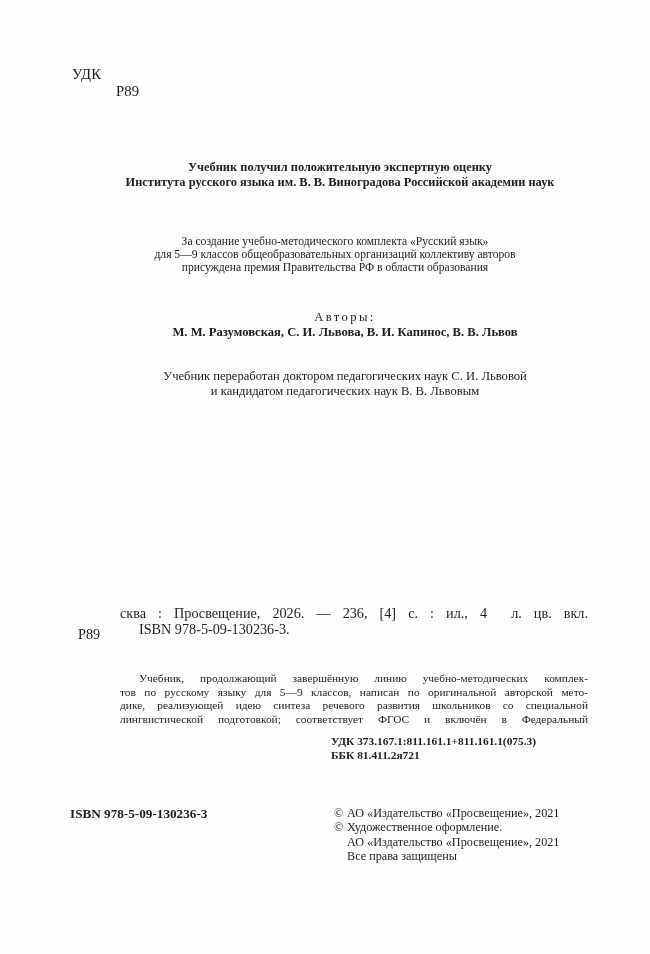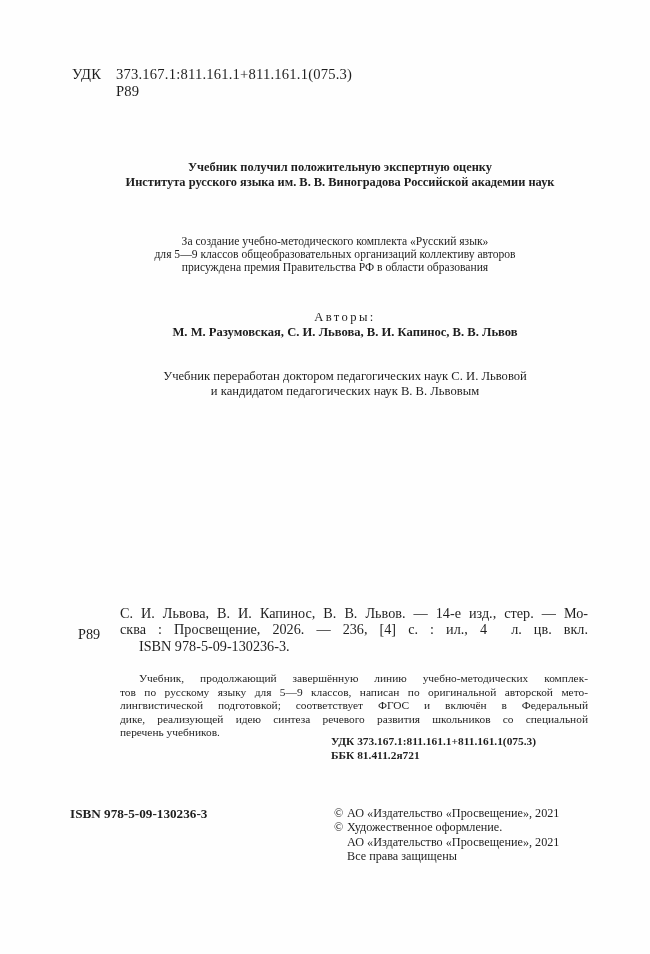"373.167.1:811.161.1+811.161.1(075.3)" span.val { html: <span>373.167.1:811.161.1+811.161.1(075.3)</span> -> none }
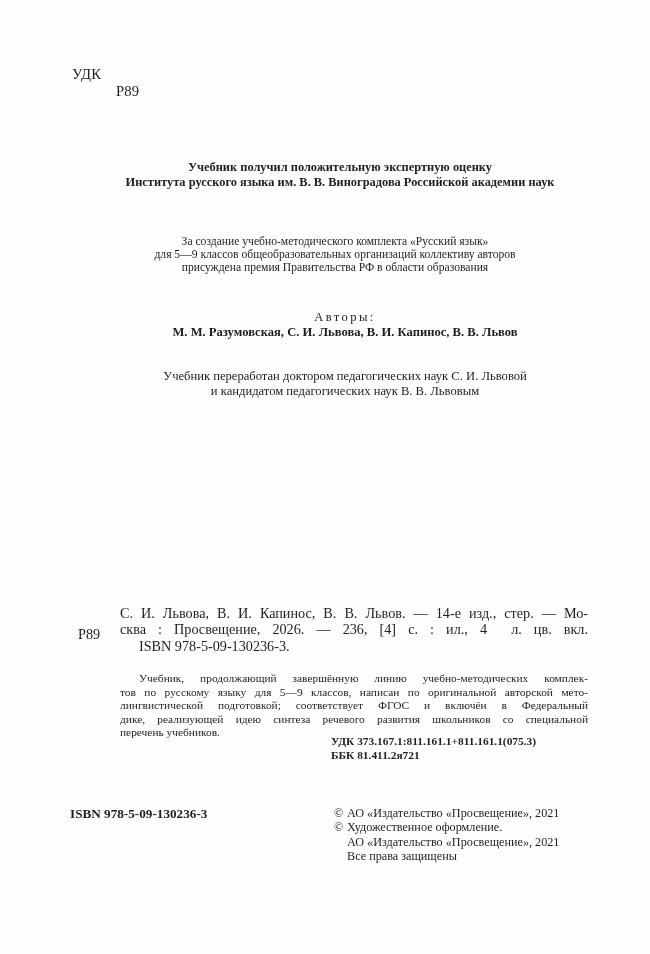"С. И. Львова, В. И." div.line { html: <div> <span>С. И. Львова, В. И. Капинос, В. В. Львов. — 14-е изд., стер. — Мо-</span> </div> -> none }
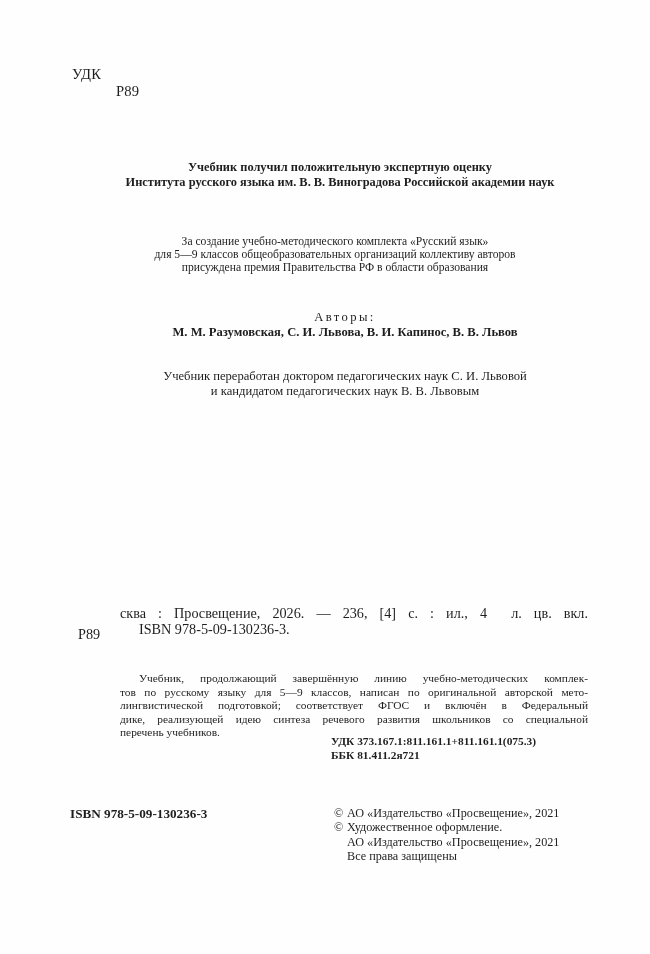"лингвистической подготовкой;" div.line { order: before "дике, реализующей идею синтеза речевого" -> after "дике, реализующей идею синтеза речевого" }
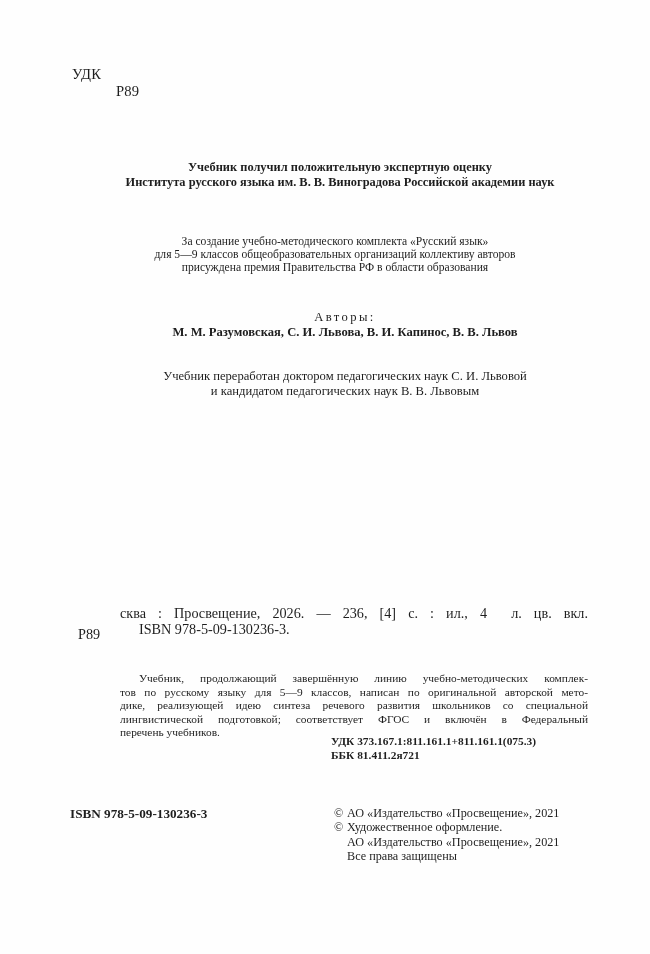"перечень учебников." div.line { html: <div> <span>перечень учебников.</span> </div> -> none }
